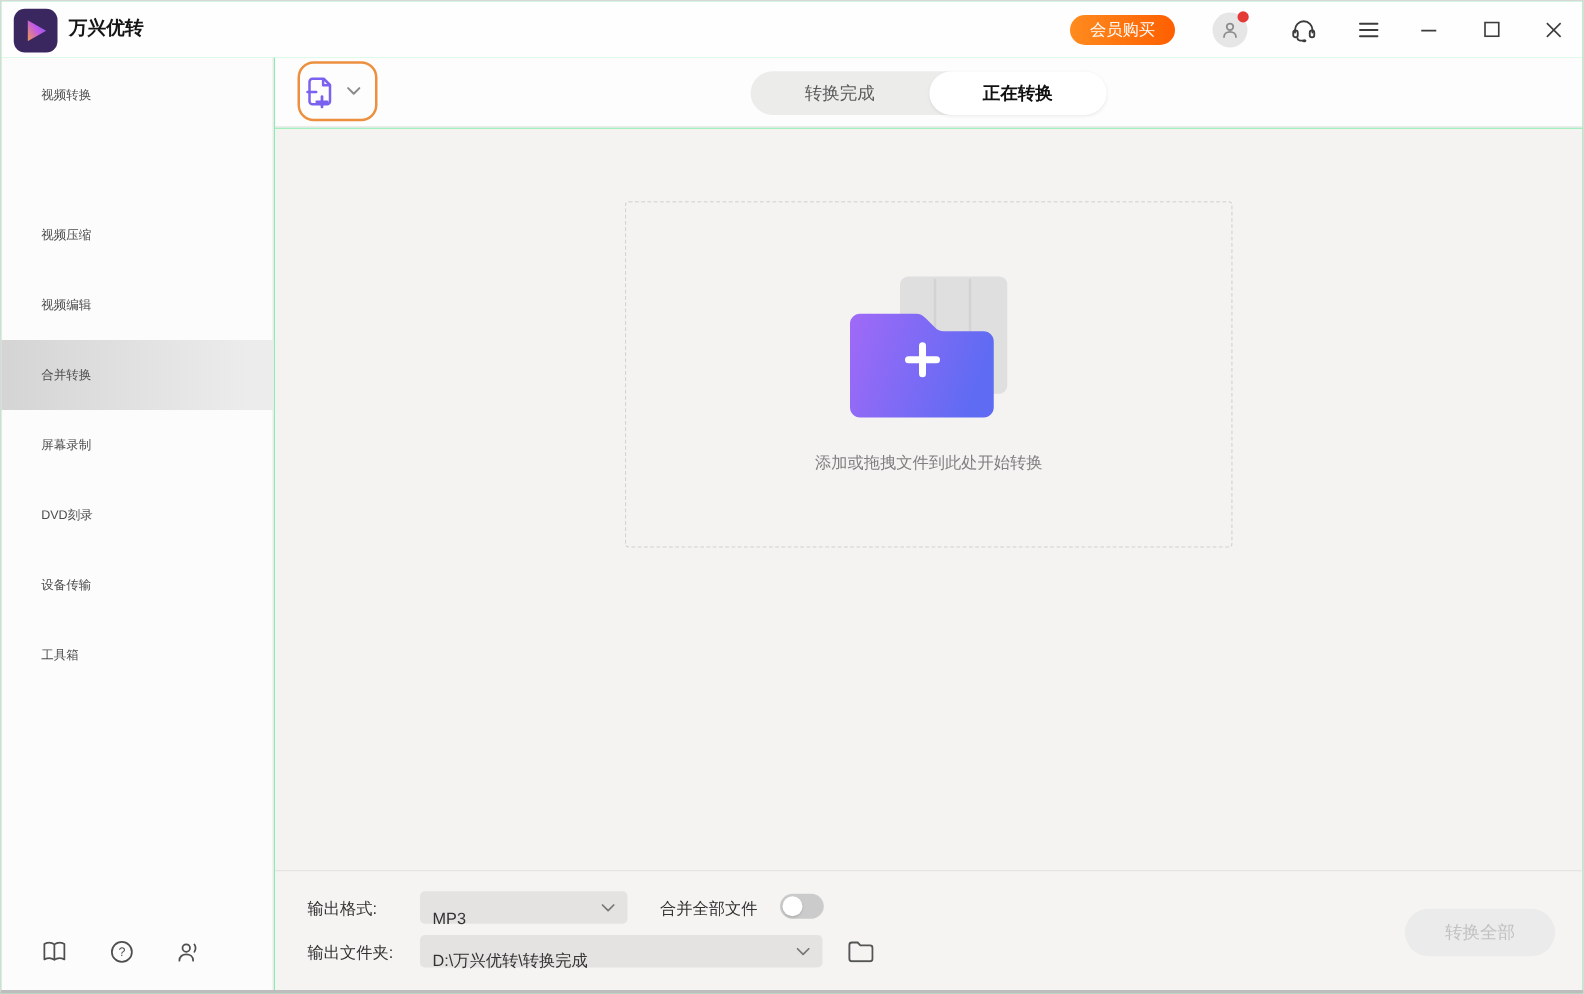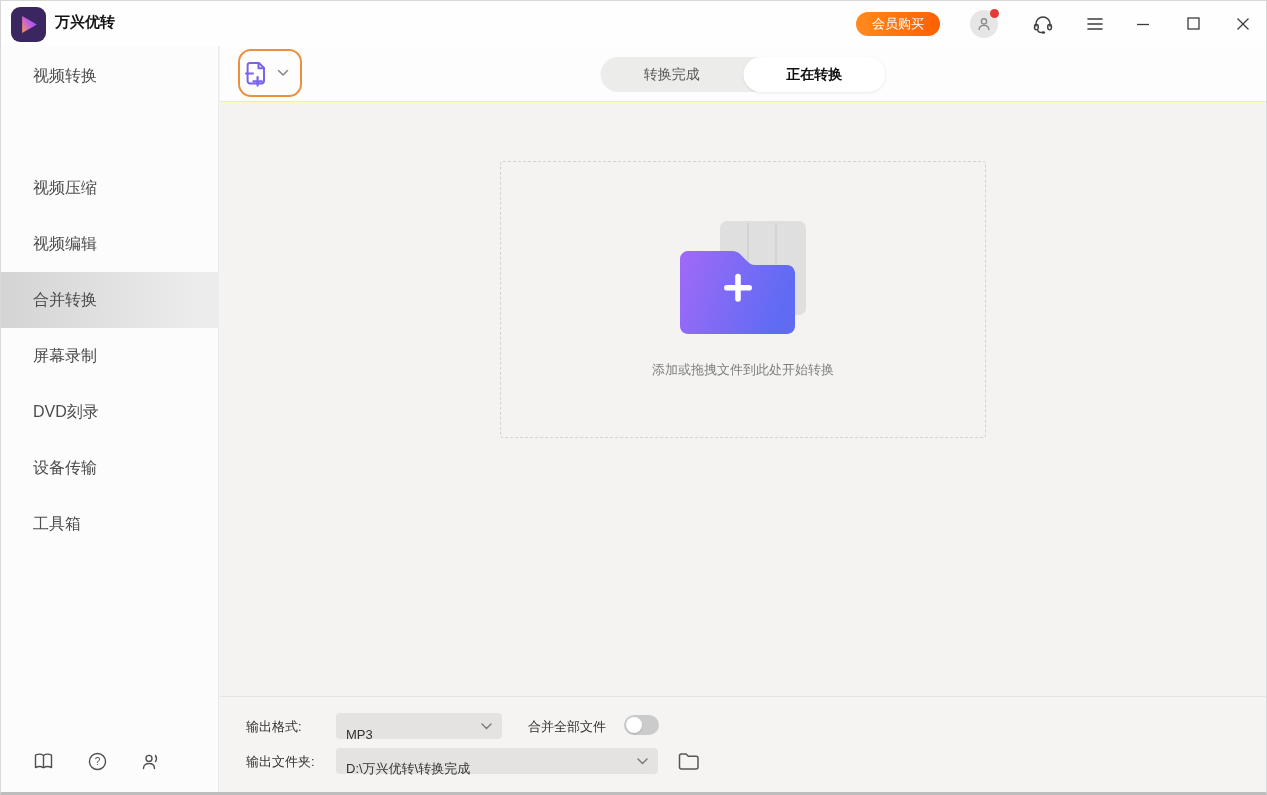"万兴优转" #window { background: #fef9c3 -> #86efac }
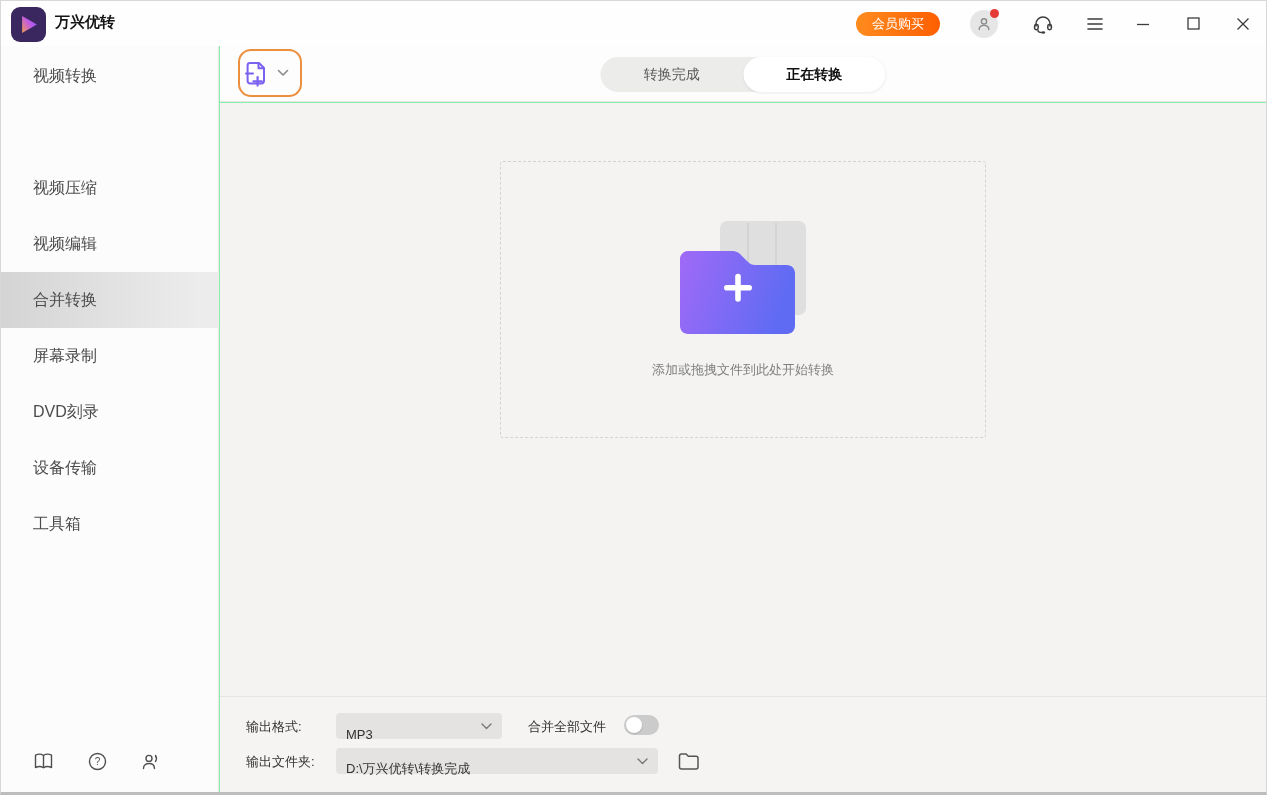"视频转换" .side-item { font-size: 16px -> 10px }
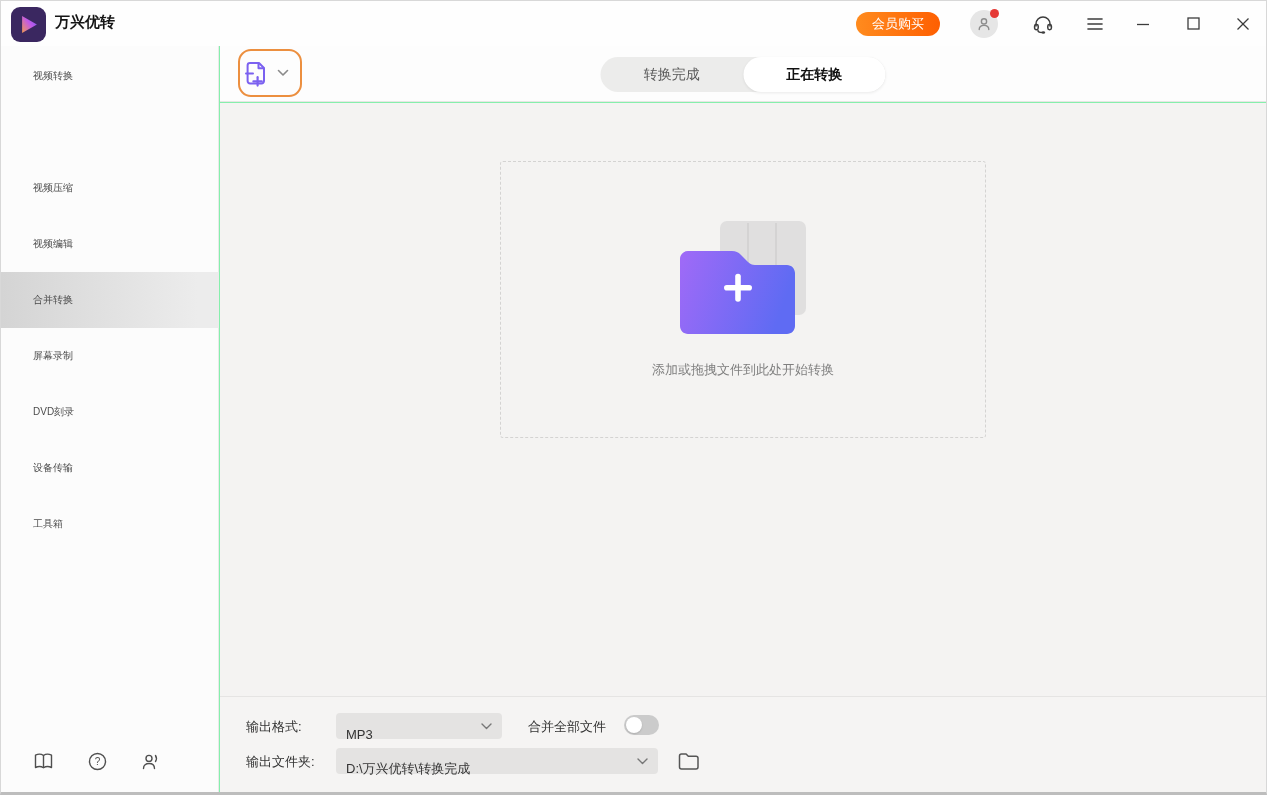"转换全部" button.convert-btn { html: none -> <button>转换全部</button> }
